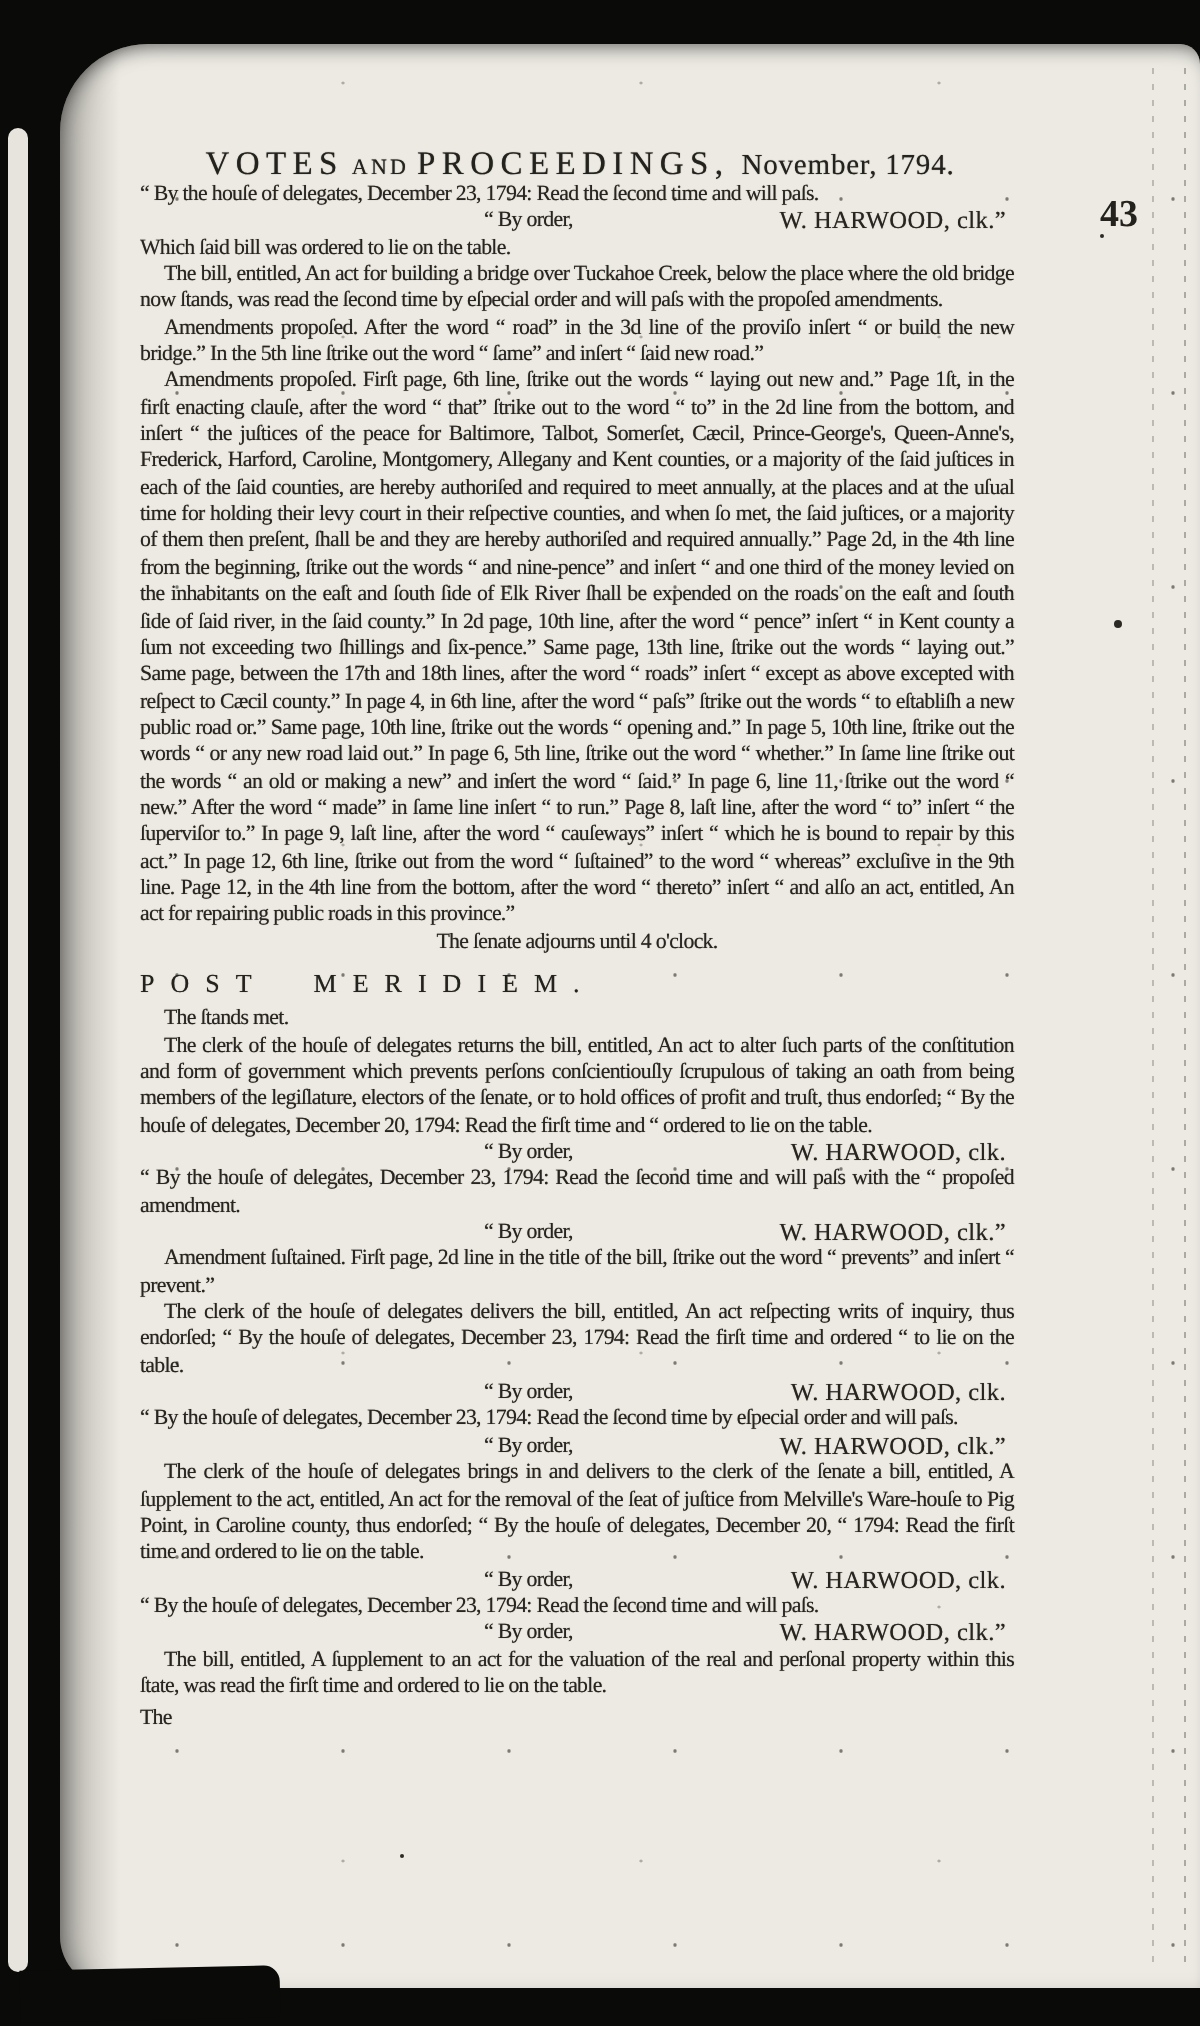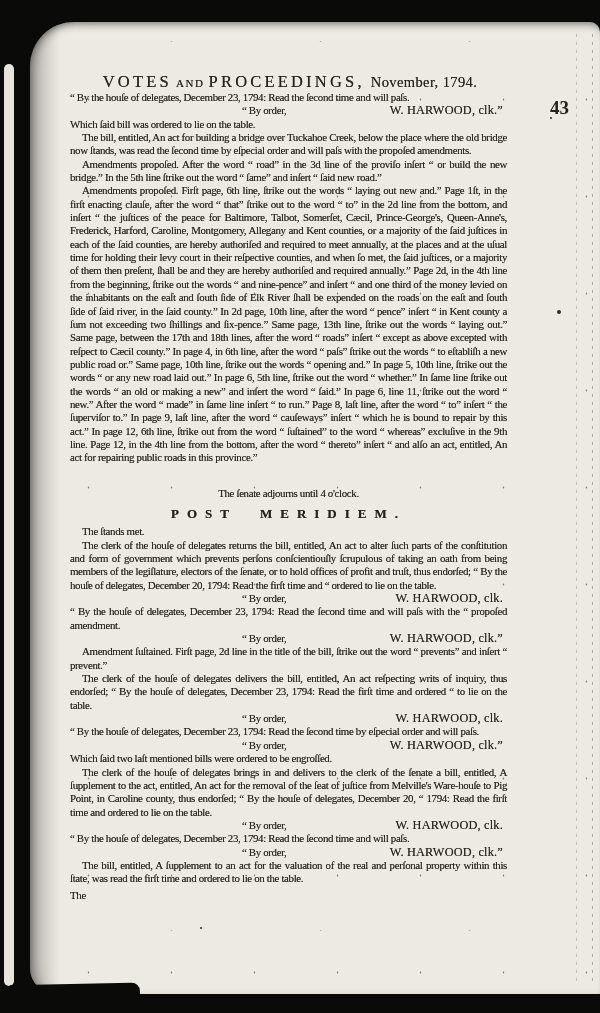"The ſenate adjourns until 4" .centerline { margin-top: 22px -> none }
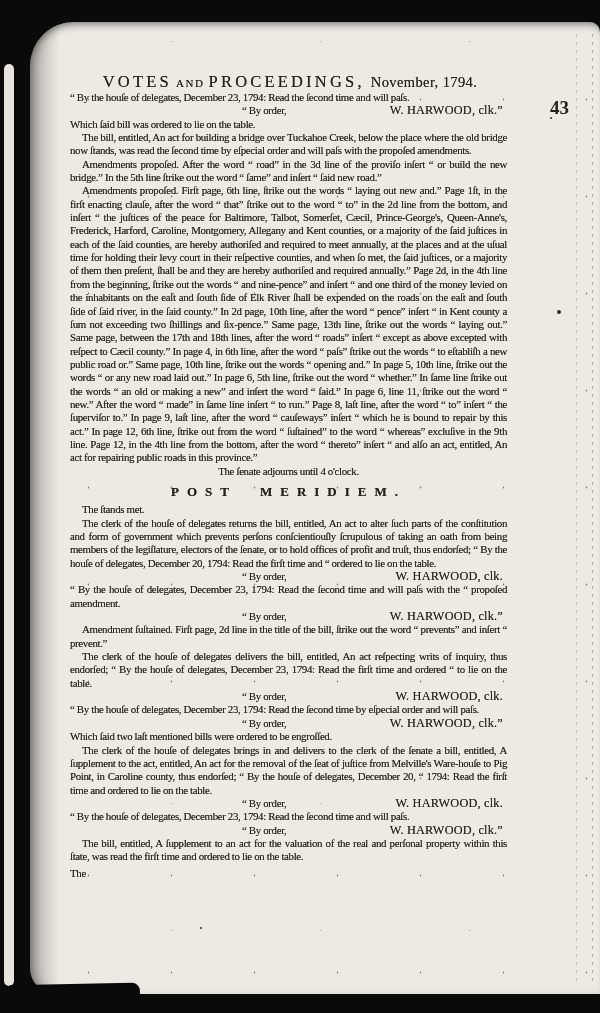"POST MERIDIEM." .heading { font-weight: bold -> none; text-align: center -> none }
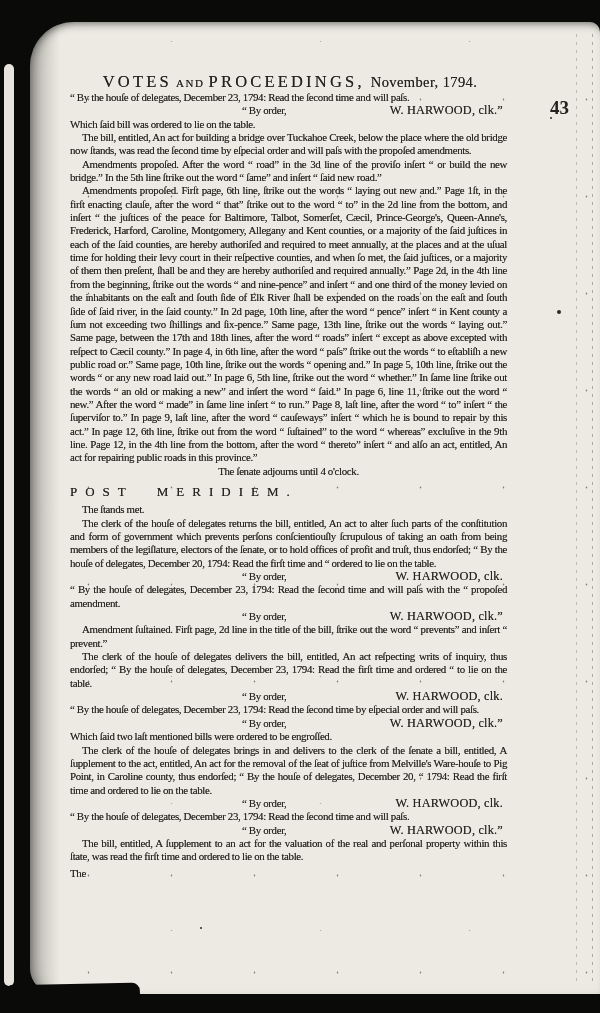"Which ſaid two laſt mentioned" div.para { html: <div>Which ſaid two laſt mentioned bills were ordered to be engroſſed.</div> -> none }
